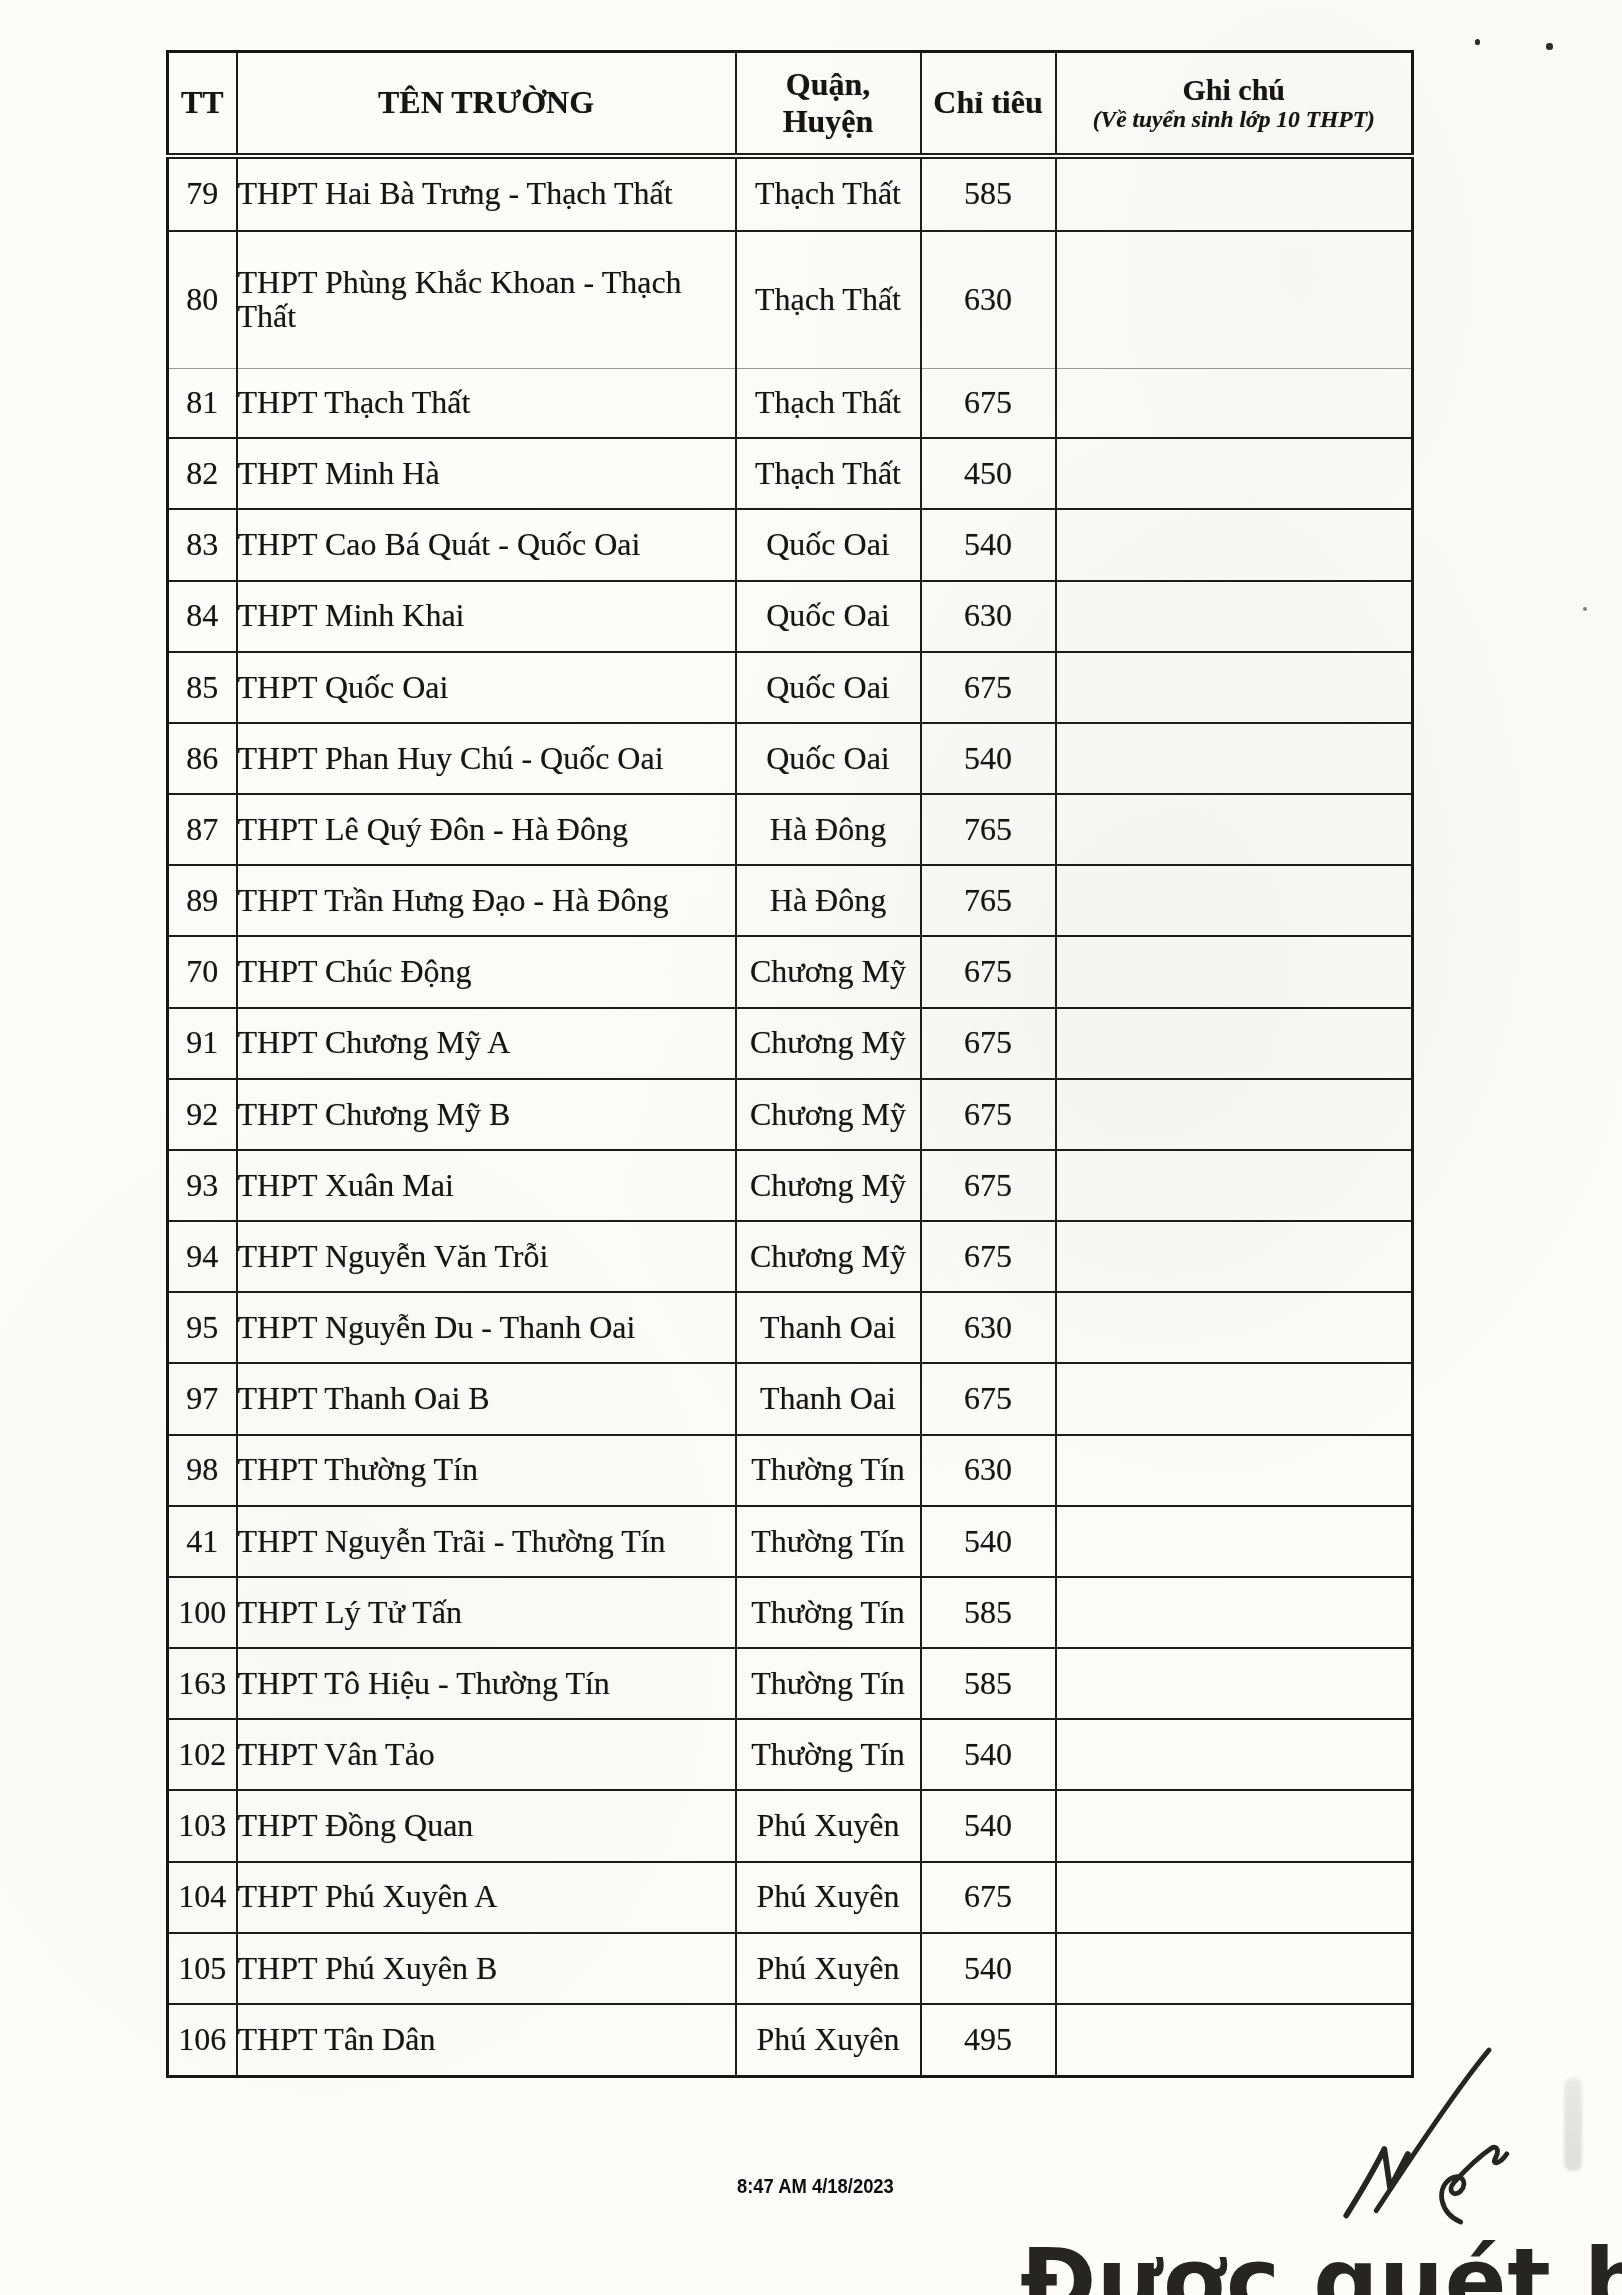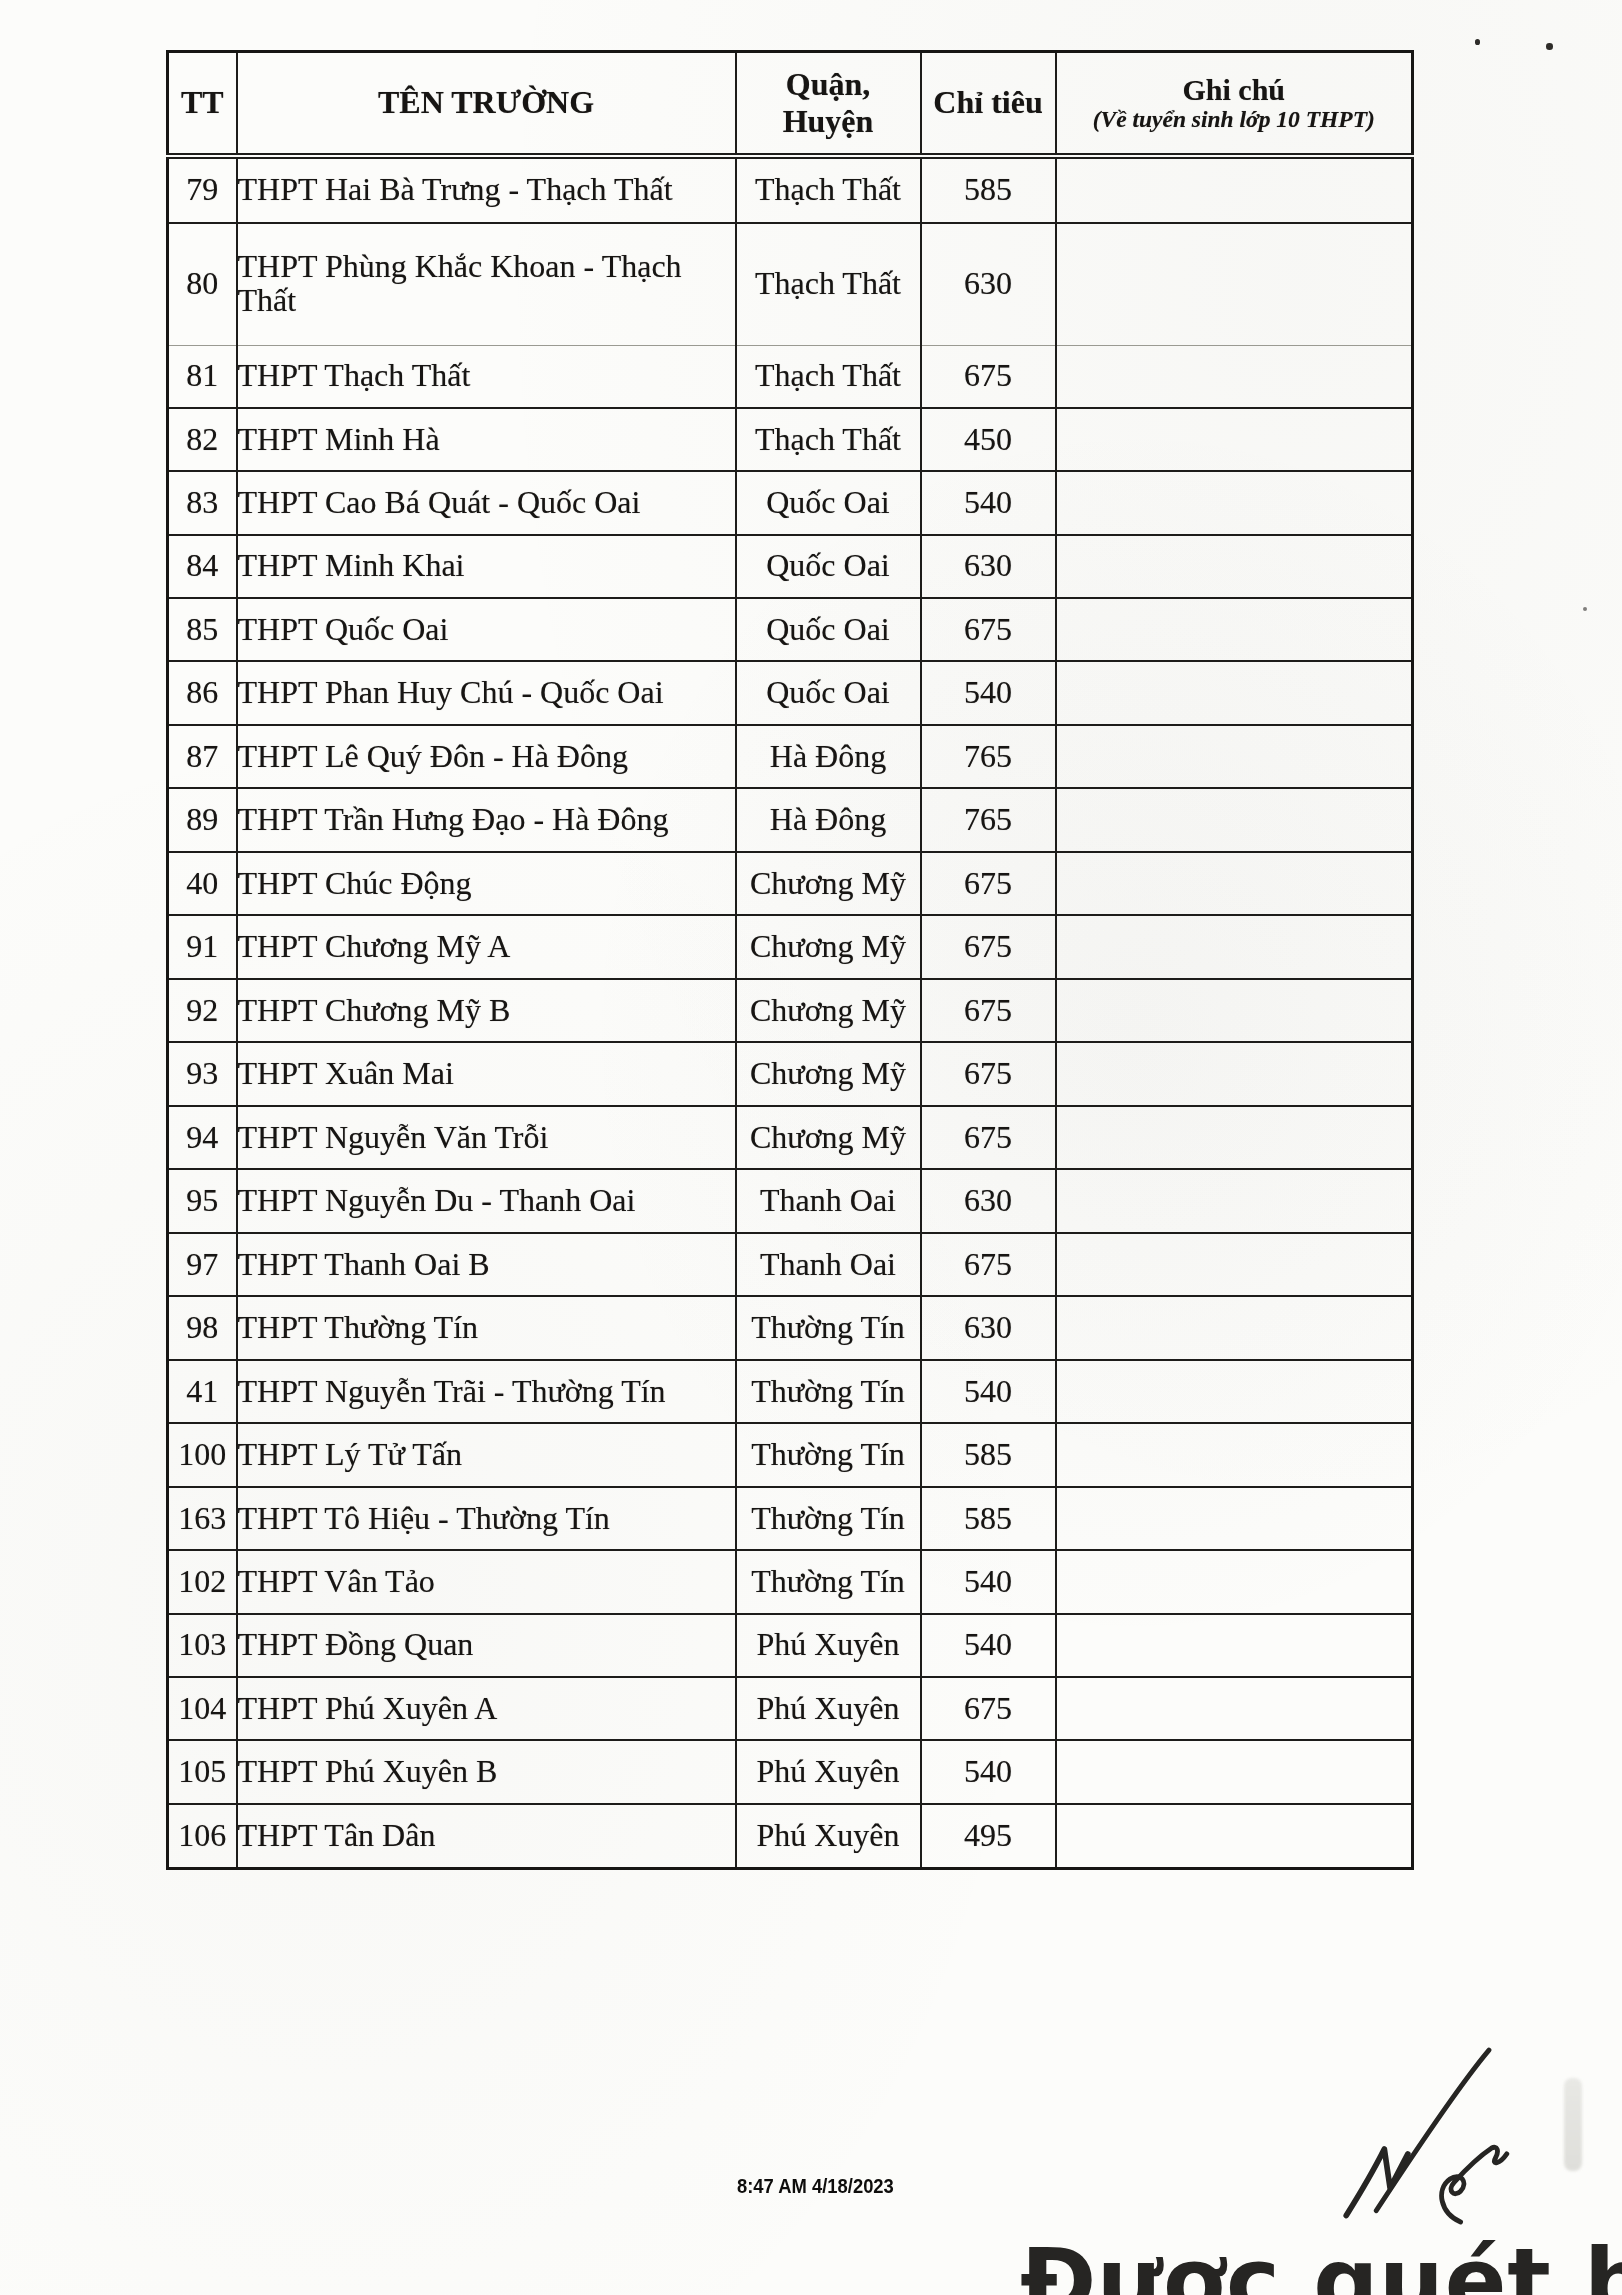"TT" table.quota { height: 1820px -> 2028px }
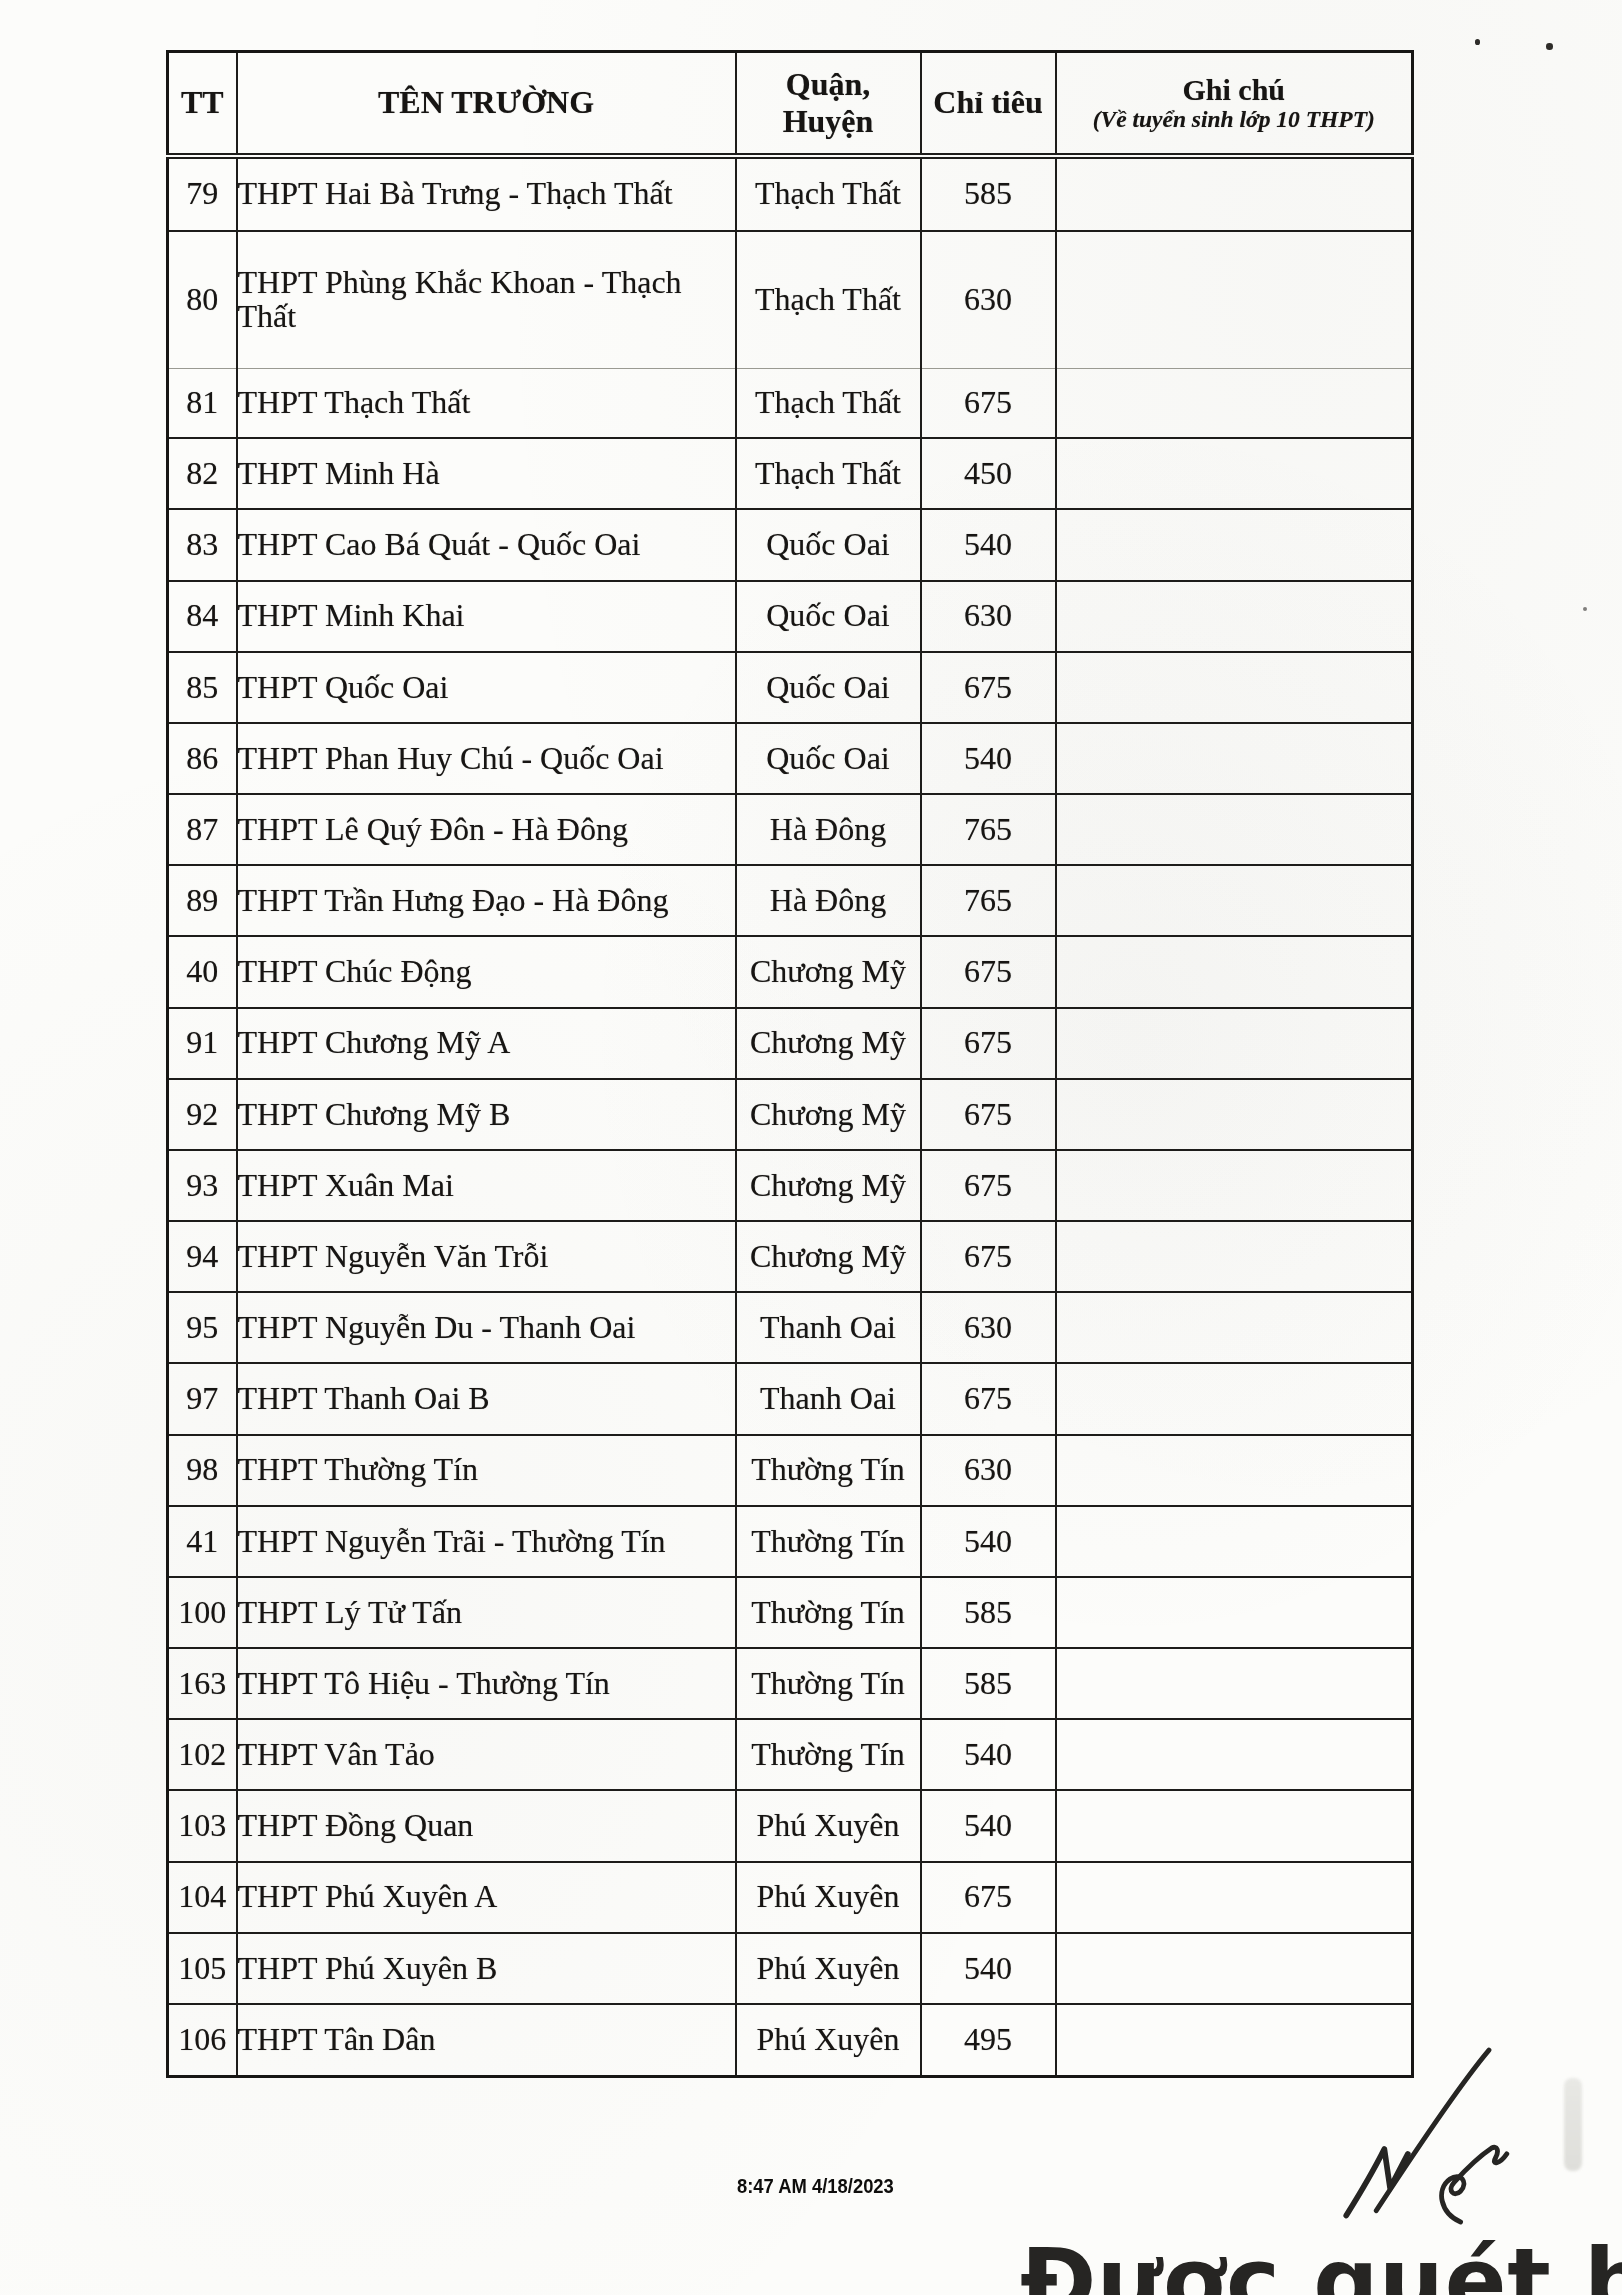"40" td.c-tt { text: 40 -> 70 }
